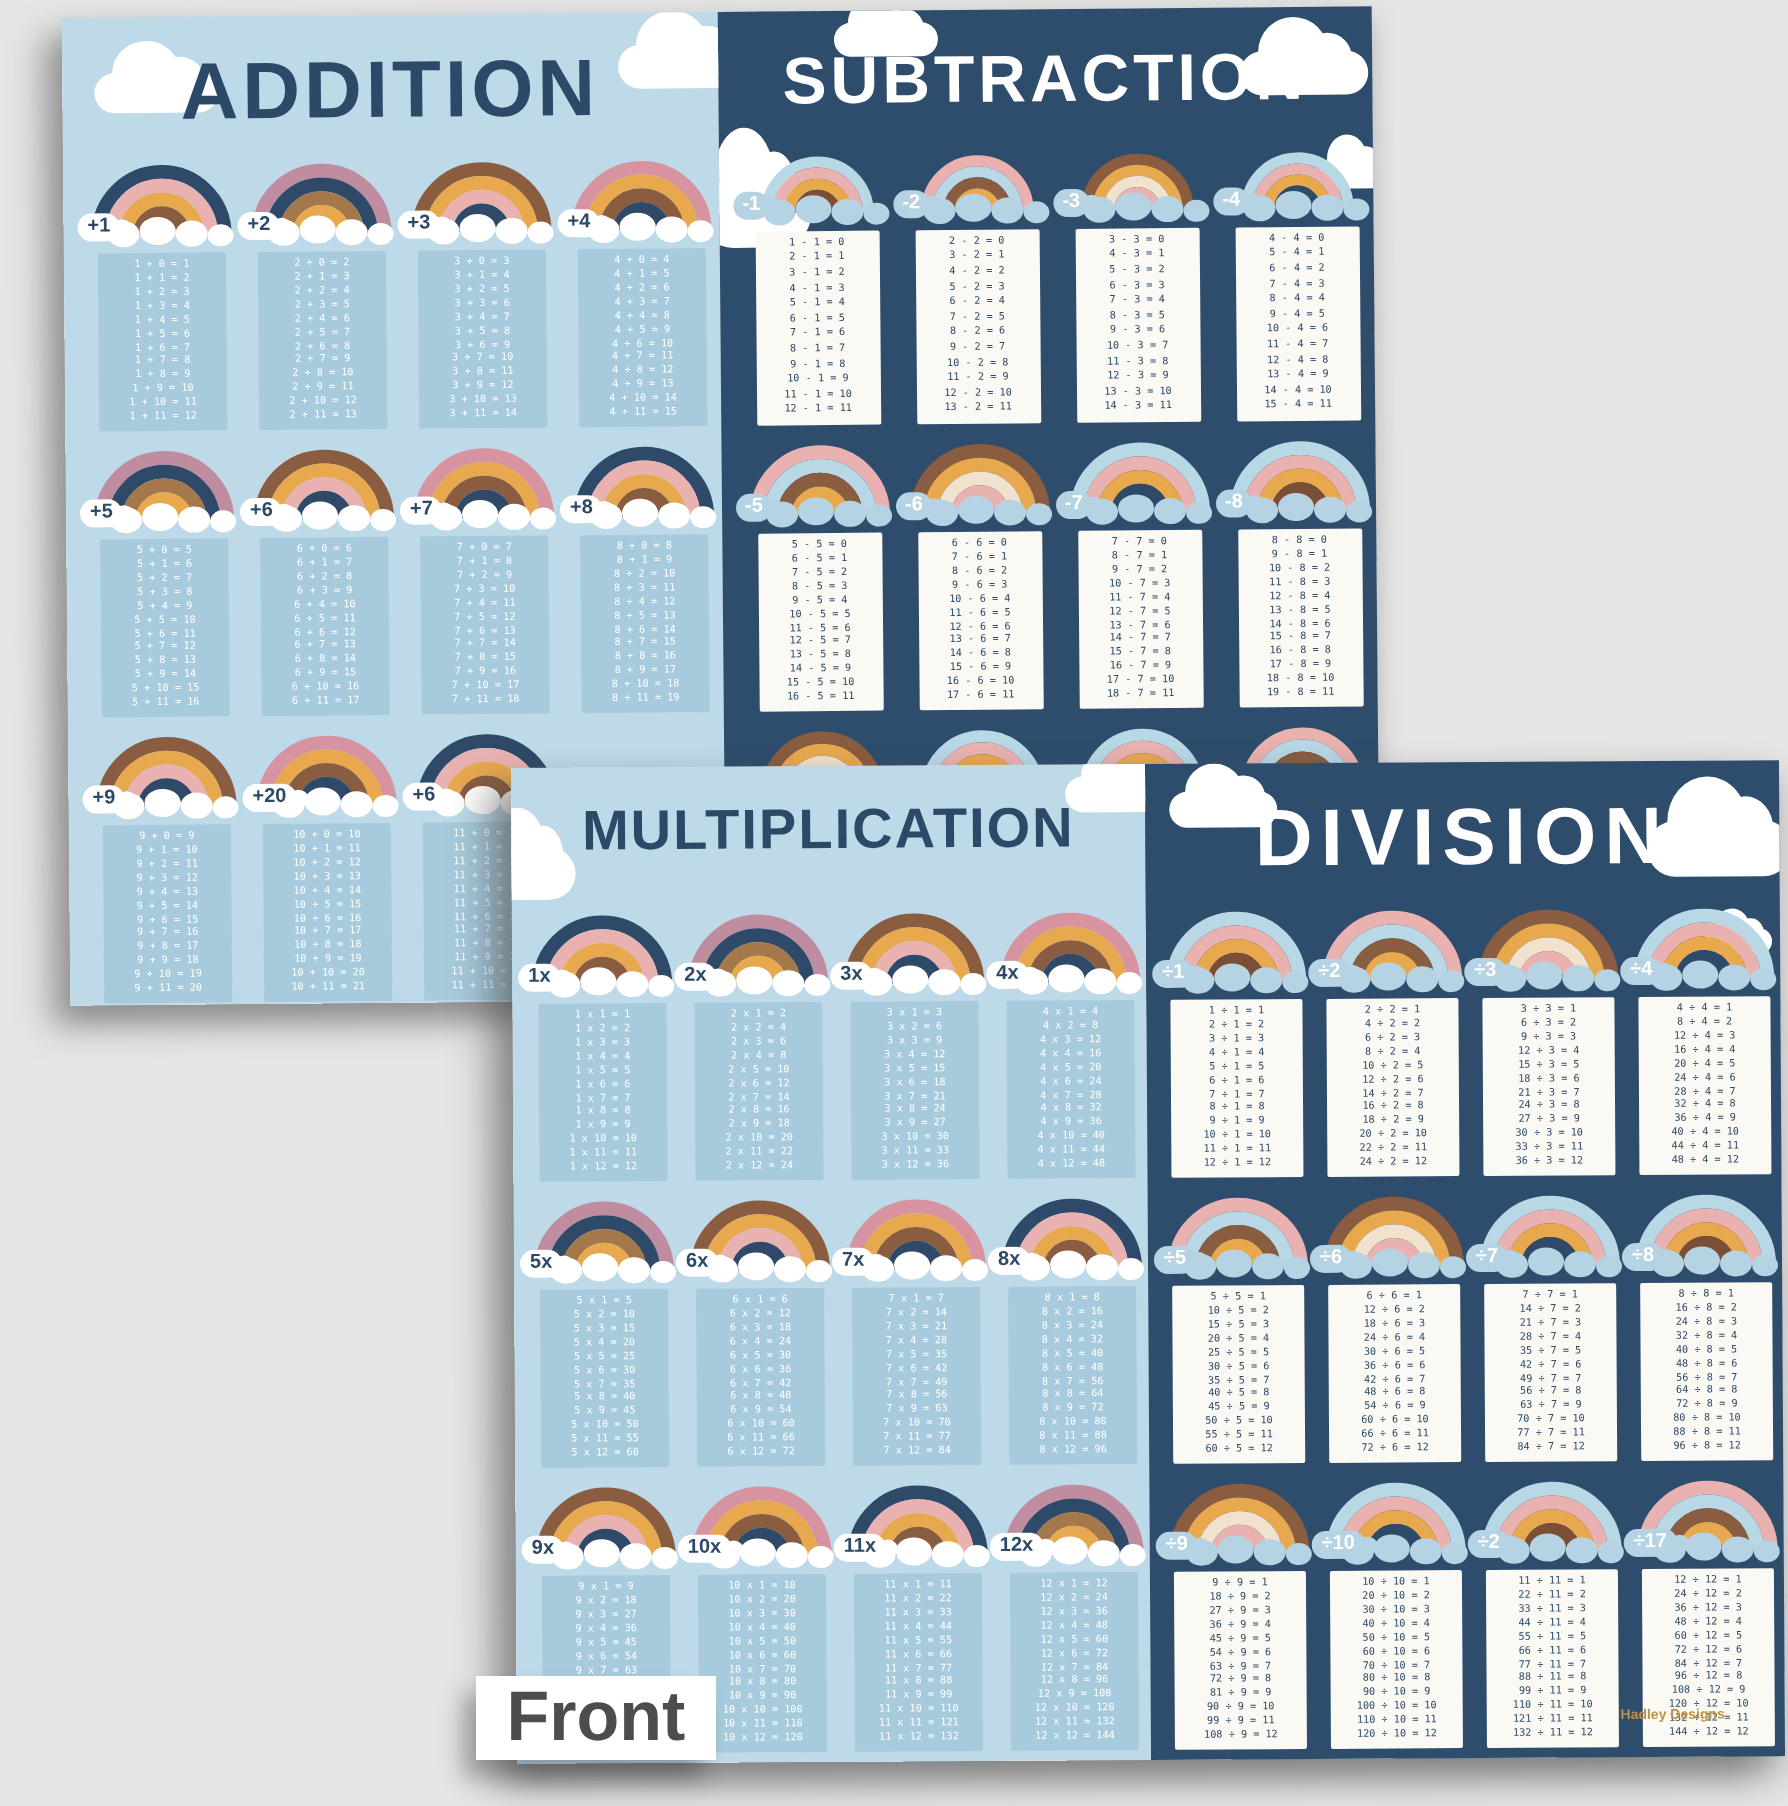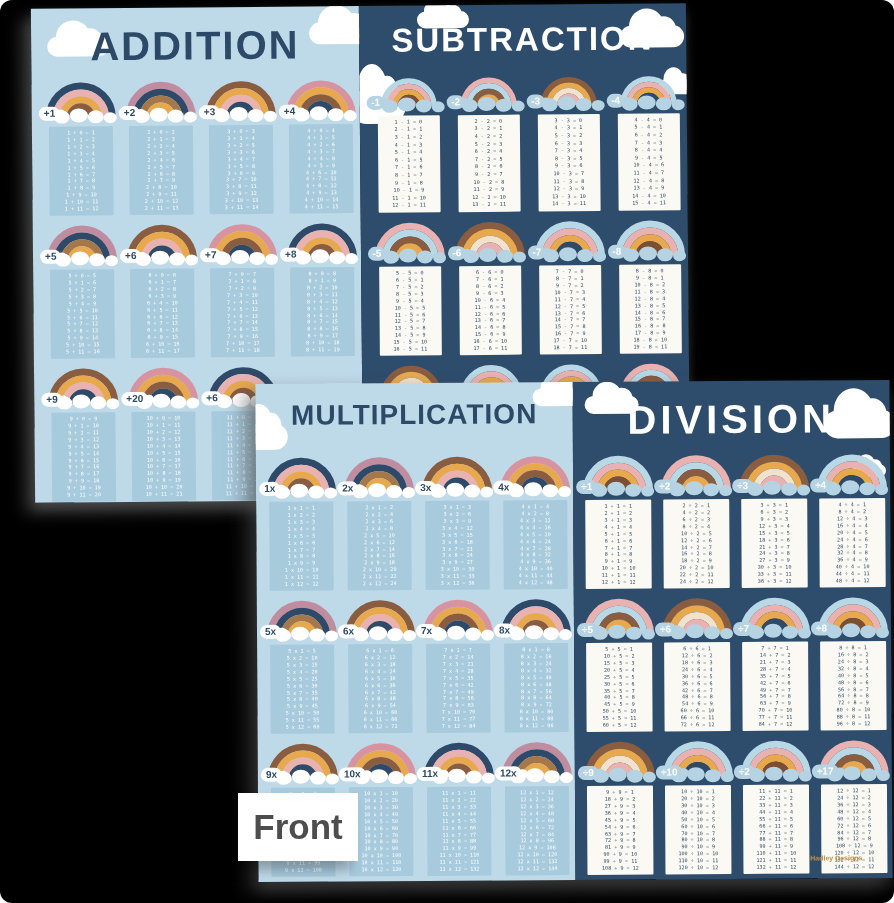"ADDITION" #stage { background: #000000 -> #e5e5e5; border-radius: 12px -> none }
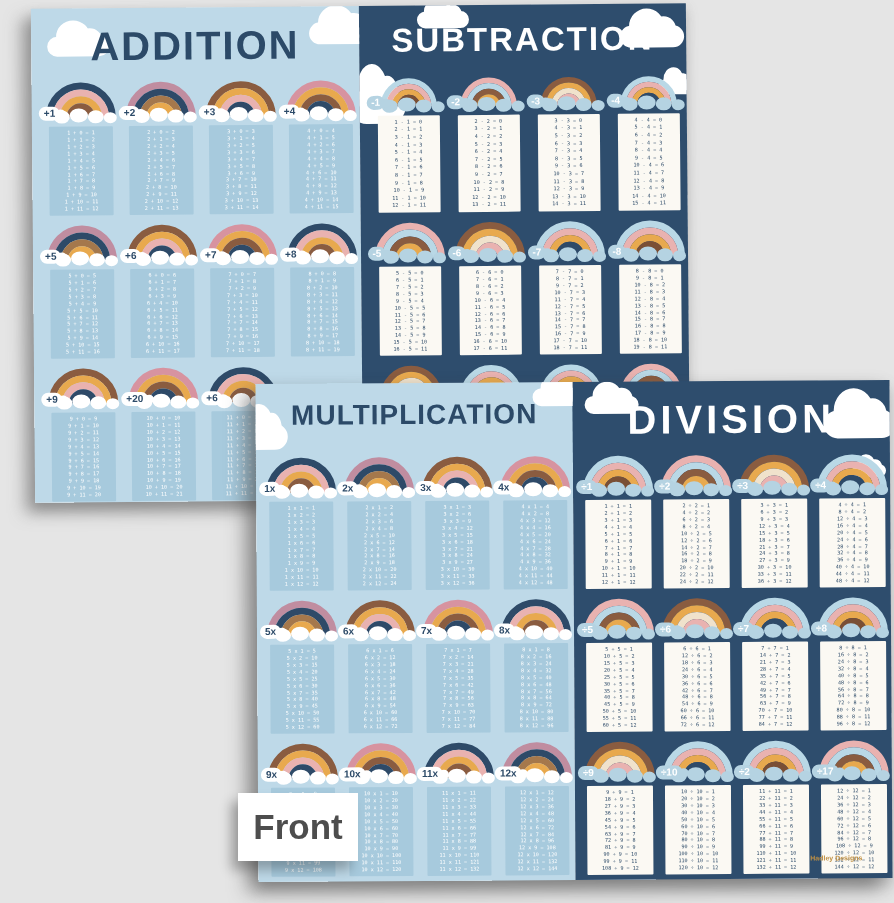"Front" #front-tag { height: 68px -> 42px; top: 793px -> 838px }
